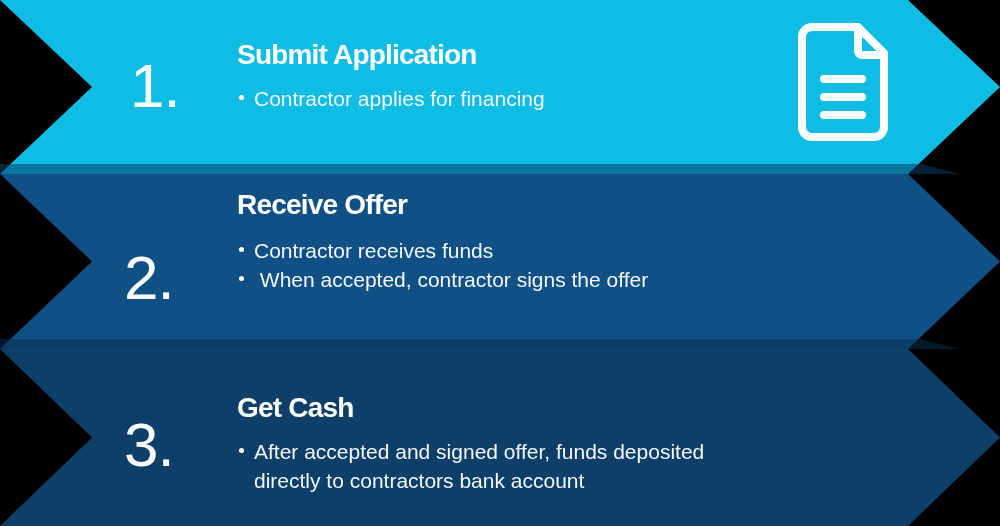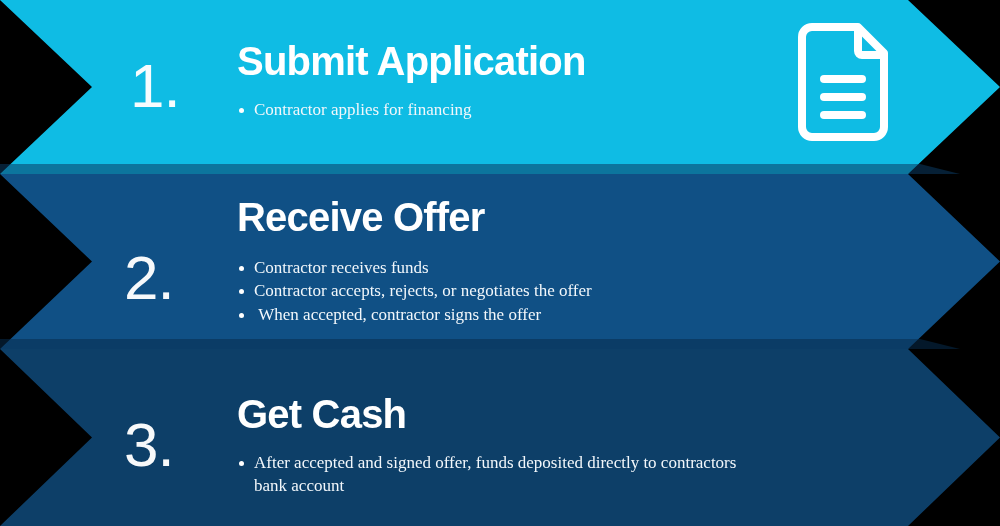"Submit Application" .step-title { font-size: 40px -> 28px }
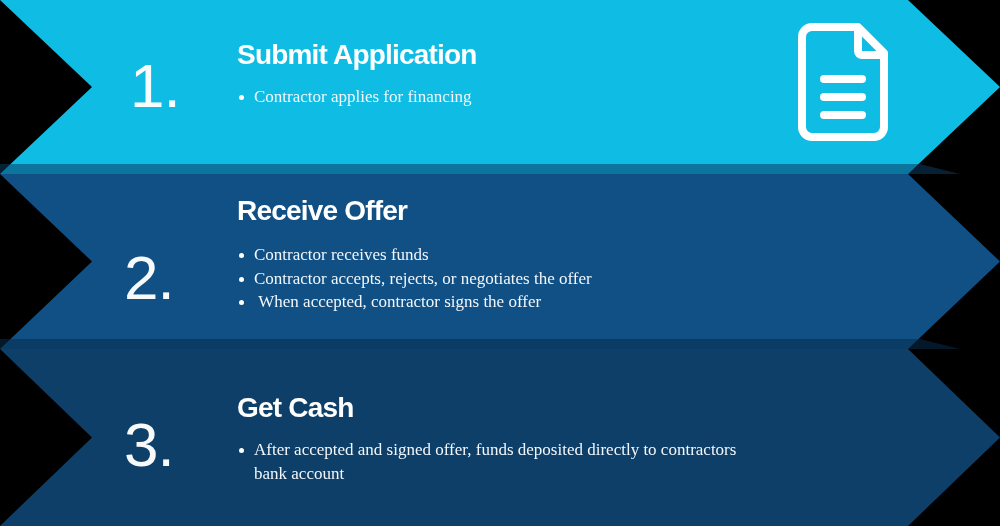"Contractor applies for financing" .bullet-item { font-family: Liberation Serif, serif -> Liberation Sans, sans-serif; font-size: 17px -> 21px }
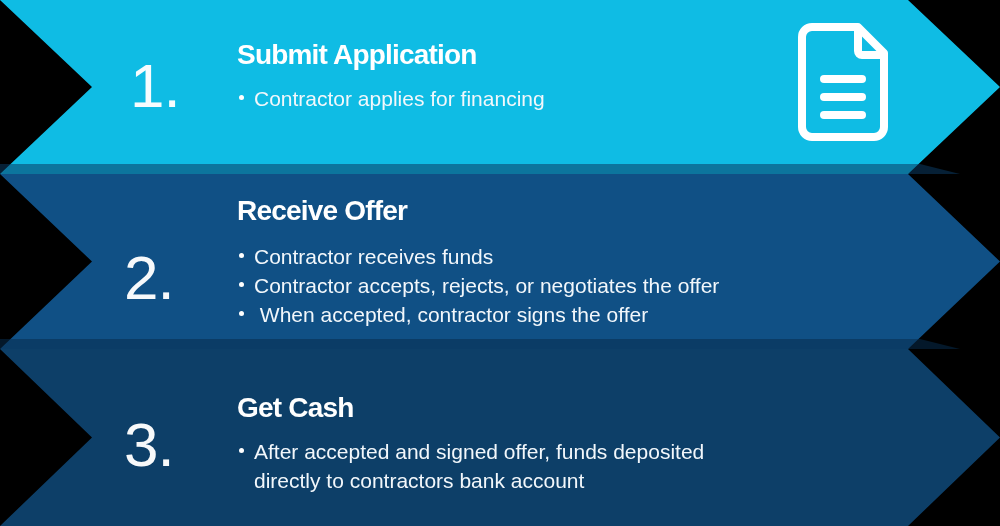"Receive Offer" #band-2 .step-body { top: 22px -> 16px }
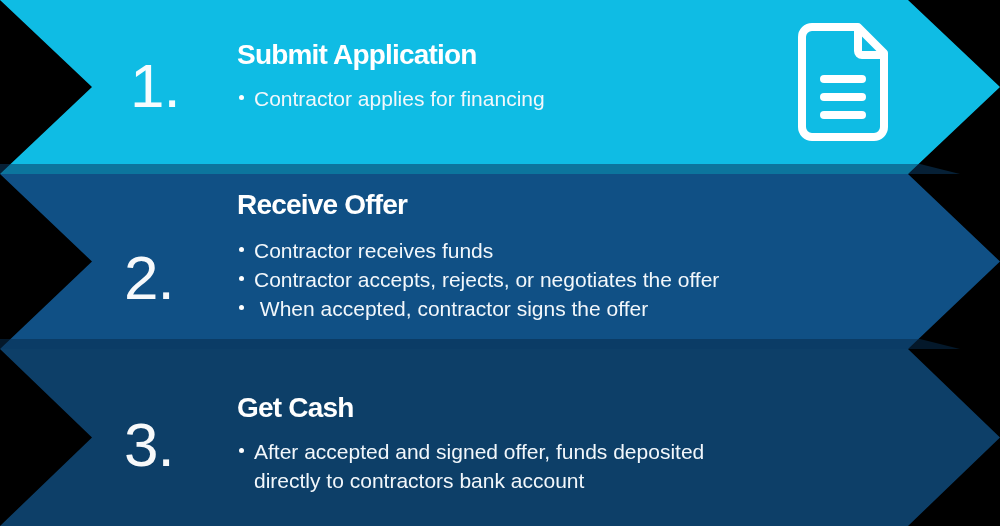"Contractor accepts, rejects, or" li.bullet-item { html: <li>Contractor accepts, rejects, or negotiates the offer</li> -> none }
